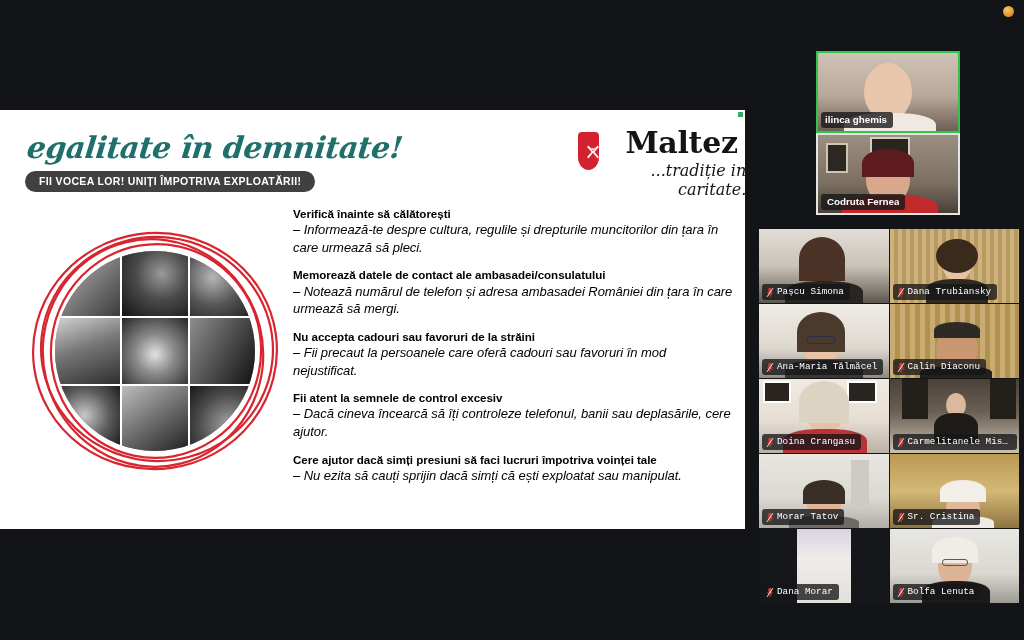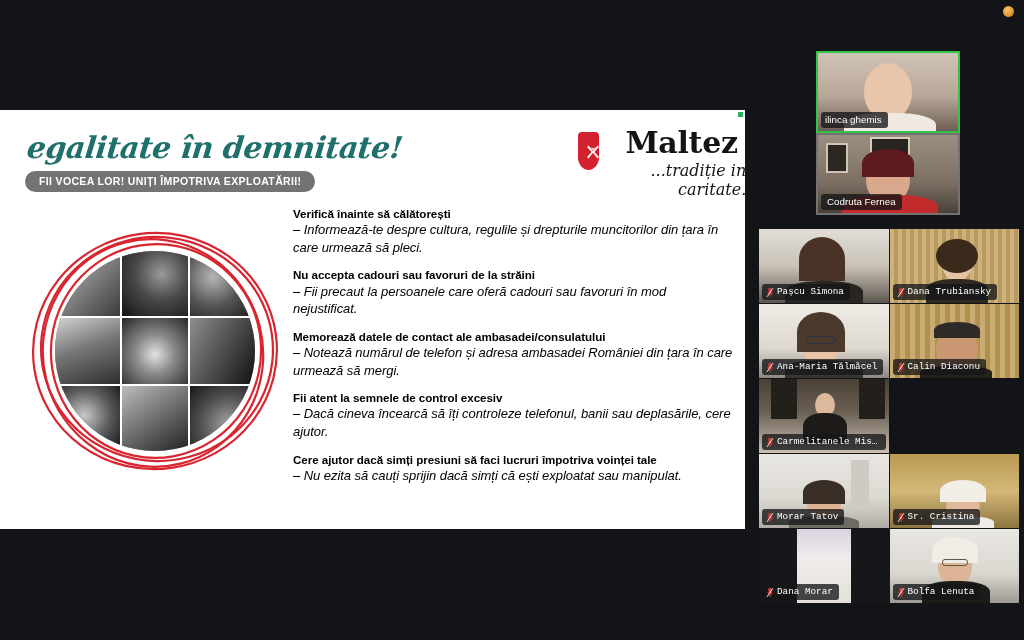"ilinca ghemis" .vid-top { font-weight: none -> bold }
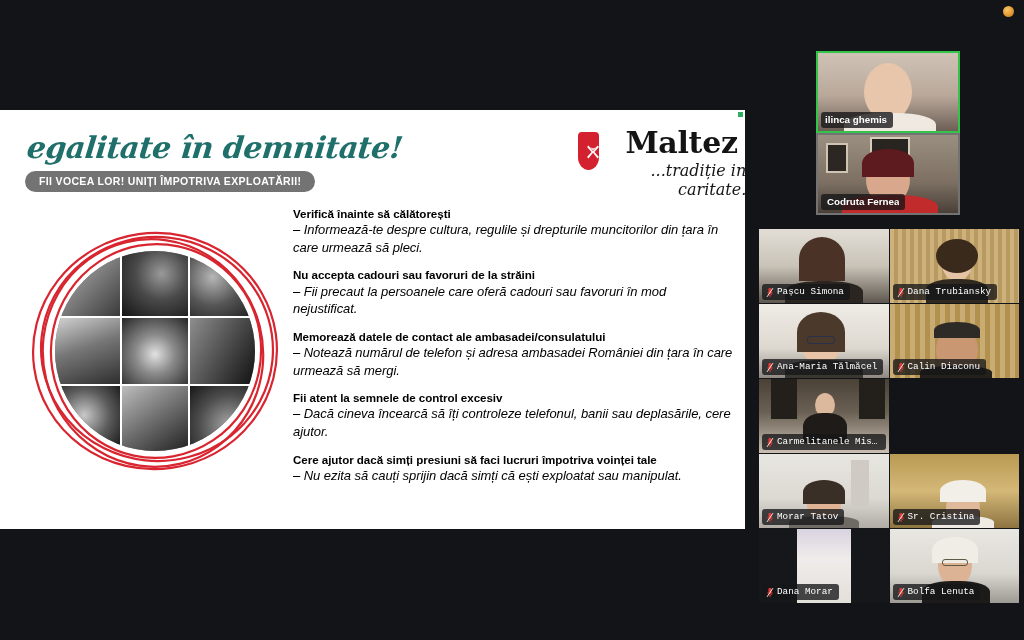"FII VOCEA LOR! UNIȚI ÎMPOTRIVA" .pill { background: #737373 -> #404040 }
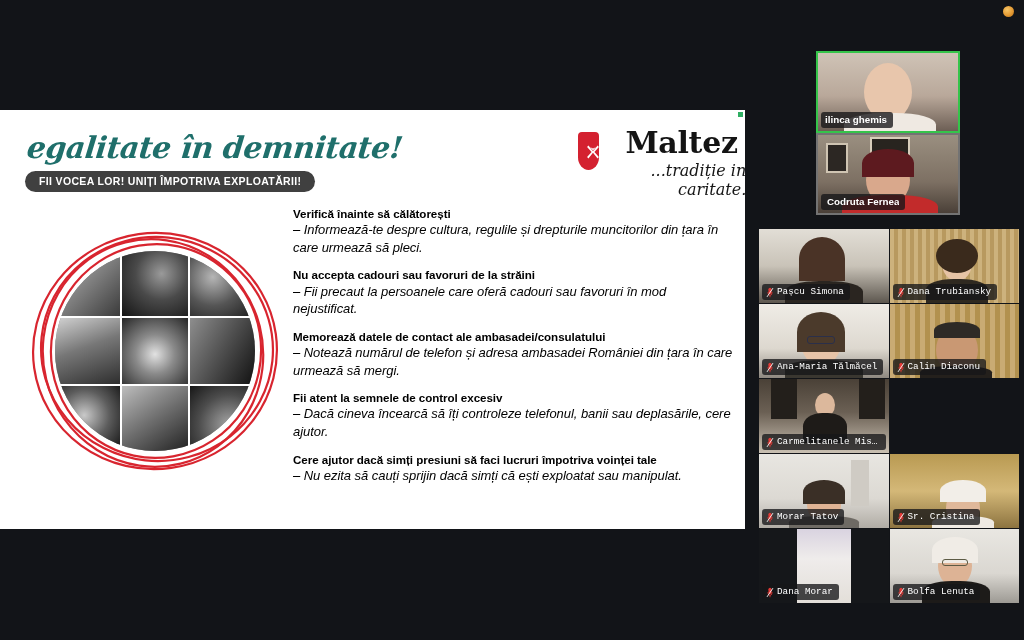"Codruta Fernea" .tile-lg.outlined { border: 2px solid #737373 -> 2px solid #e5e5e5 }
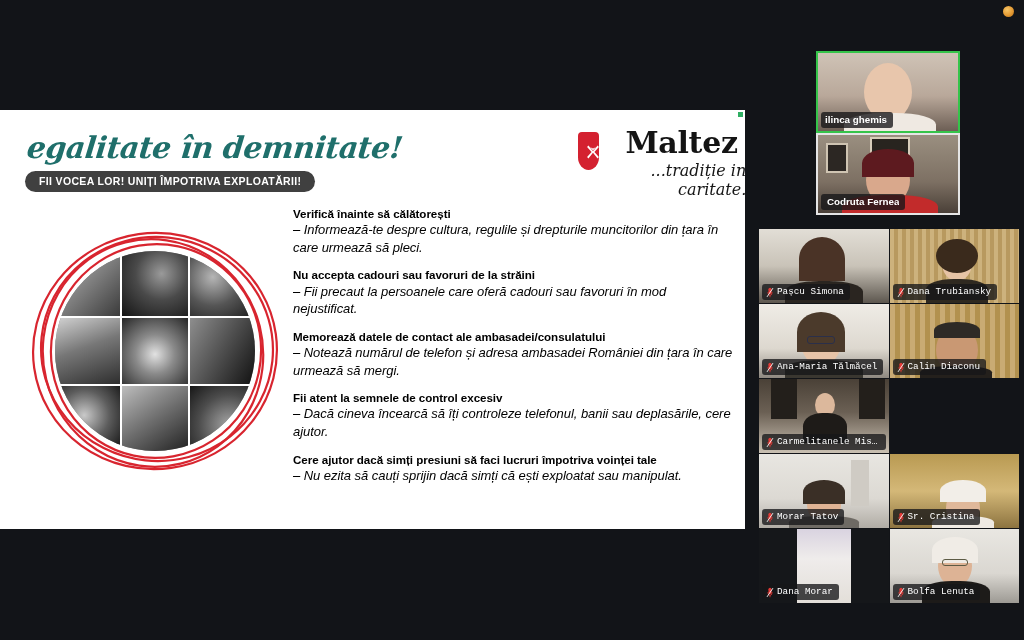"Nu accepta cadouri sau favoruri" div.blk { order: before "Memorează datele de contact ale" -> after "Memorează datele de contact ale" }
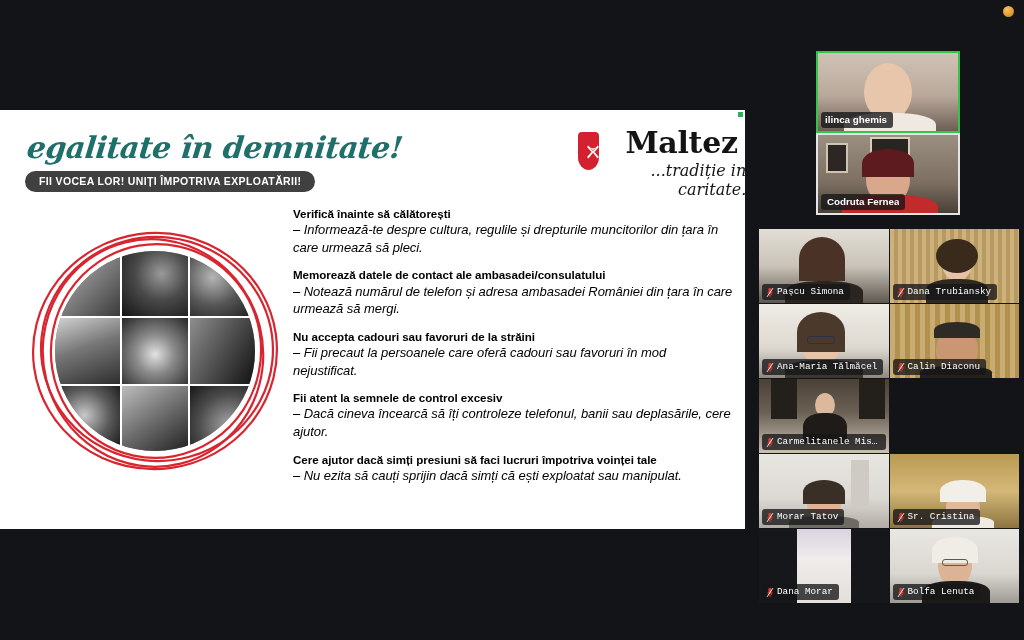"Doina Crangasu" div.gcell { html: none -> <div> <div> <div></div> <div></div> <div></div> <div></div> <div></div> </div> <div> <svg> <path></path> <path></path> <path></path> </svg> <span>Doina Crangasu</span> </div> </div> }
